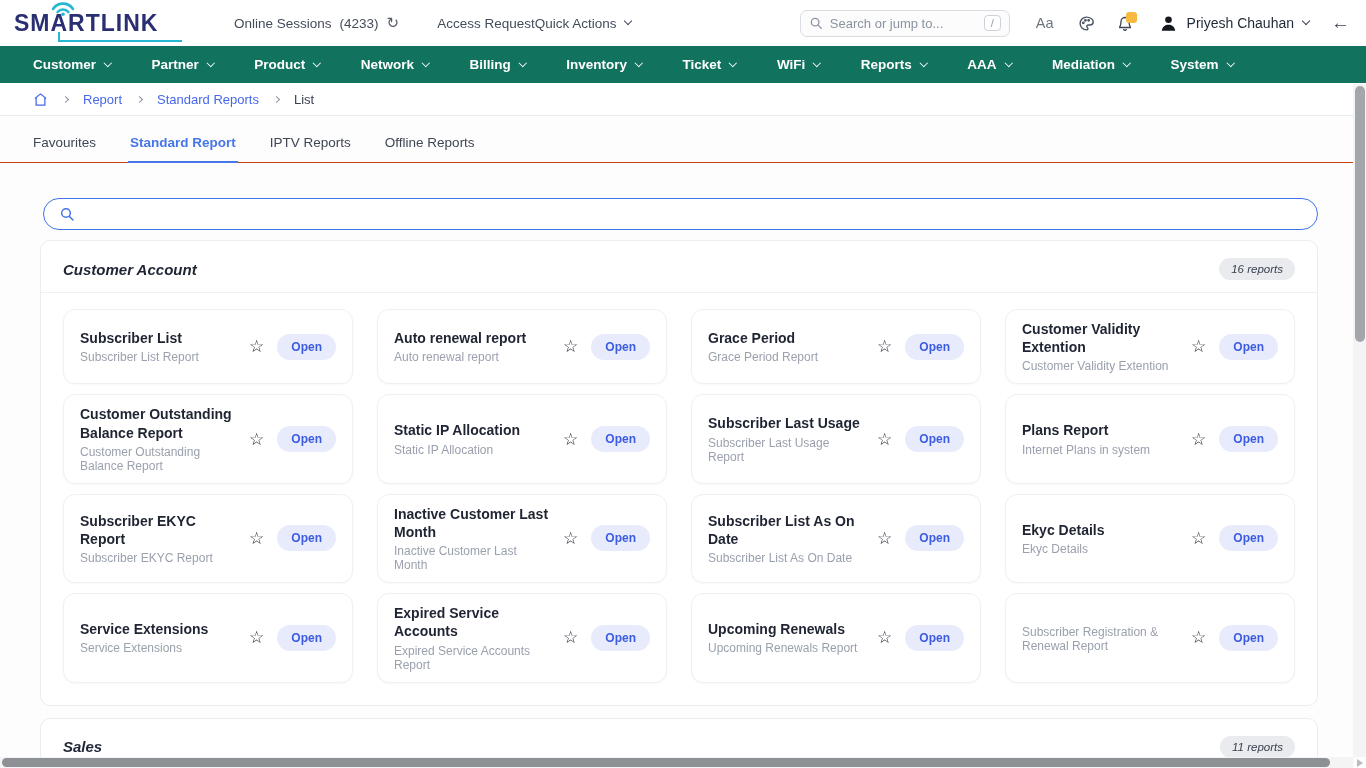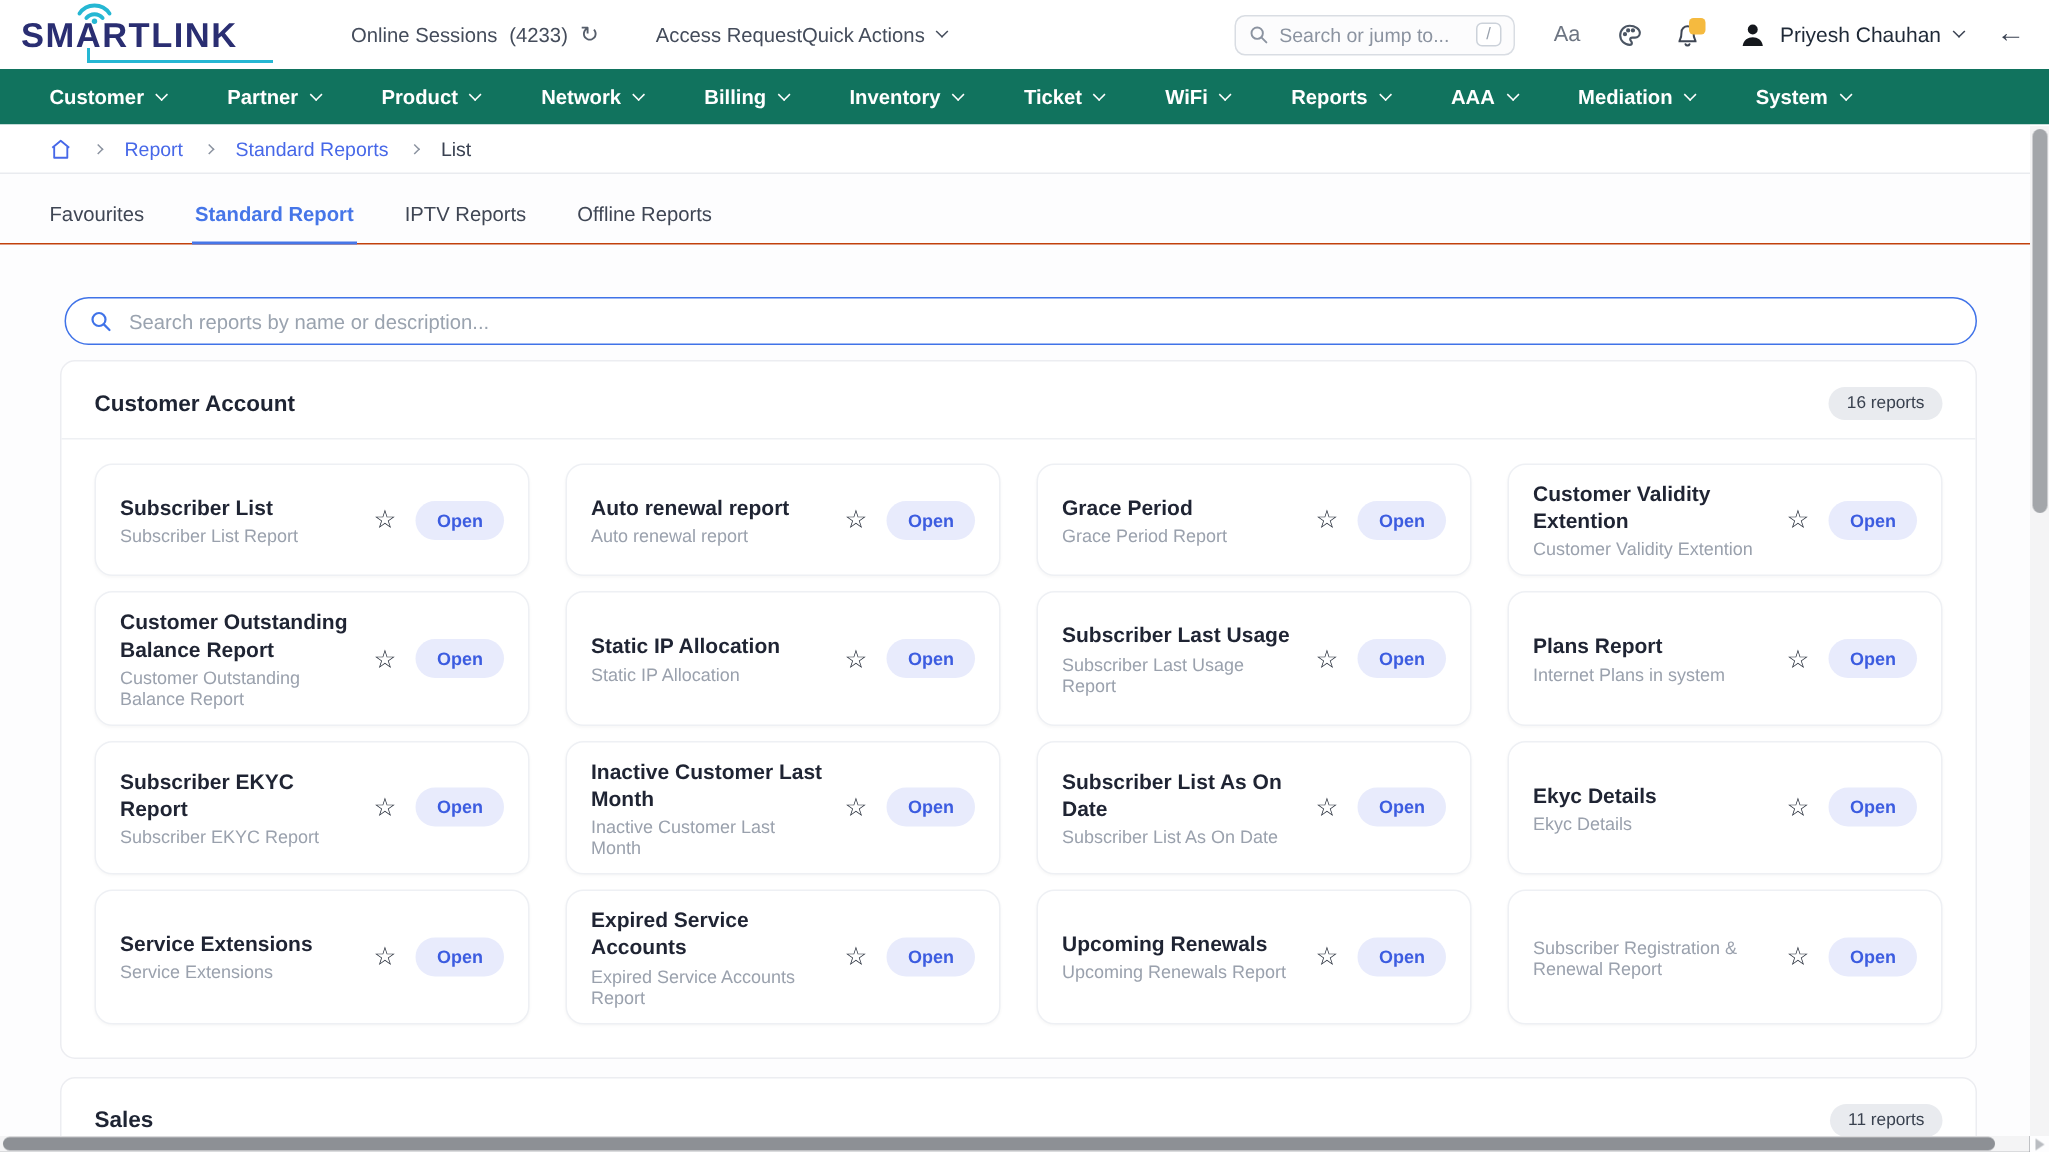"Search or jump to..." .gsearch { width: 187px -> 210px }
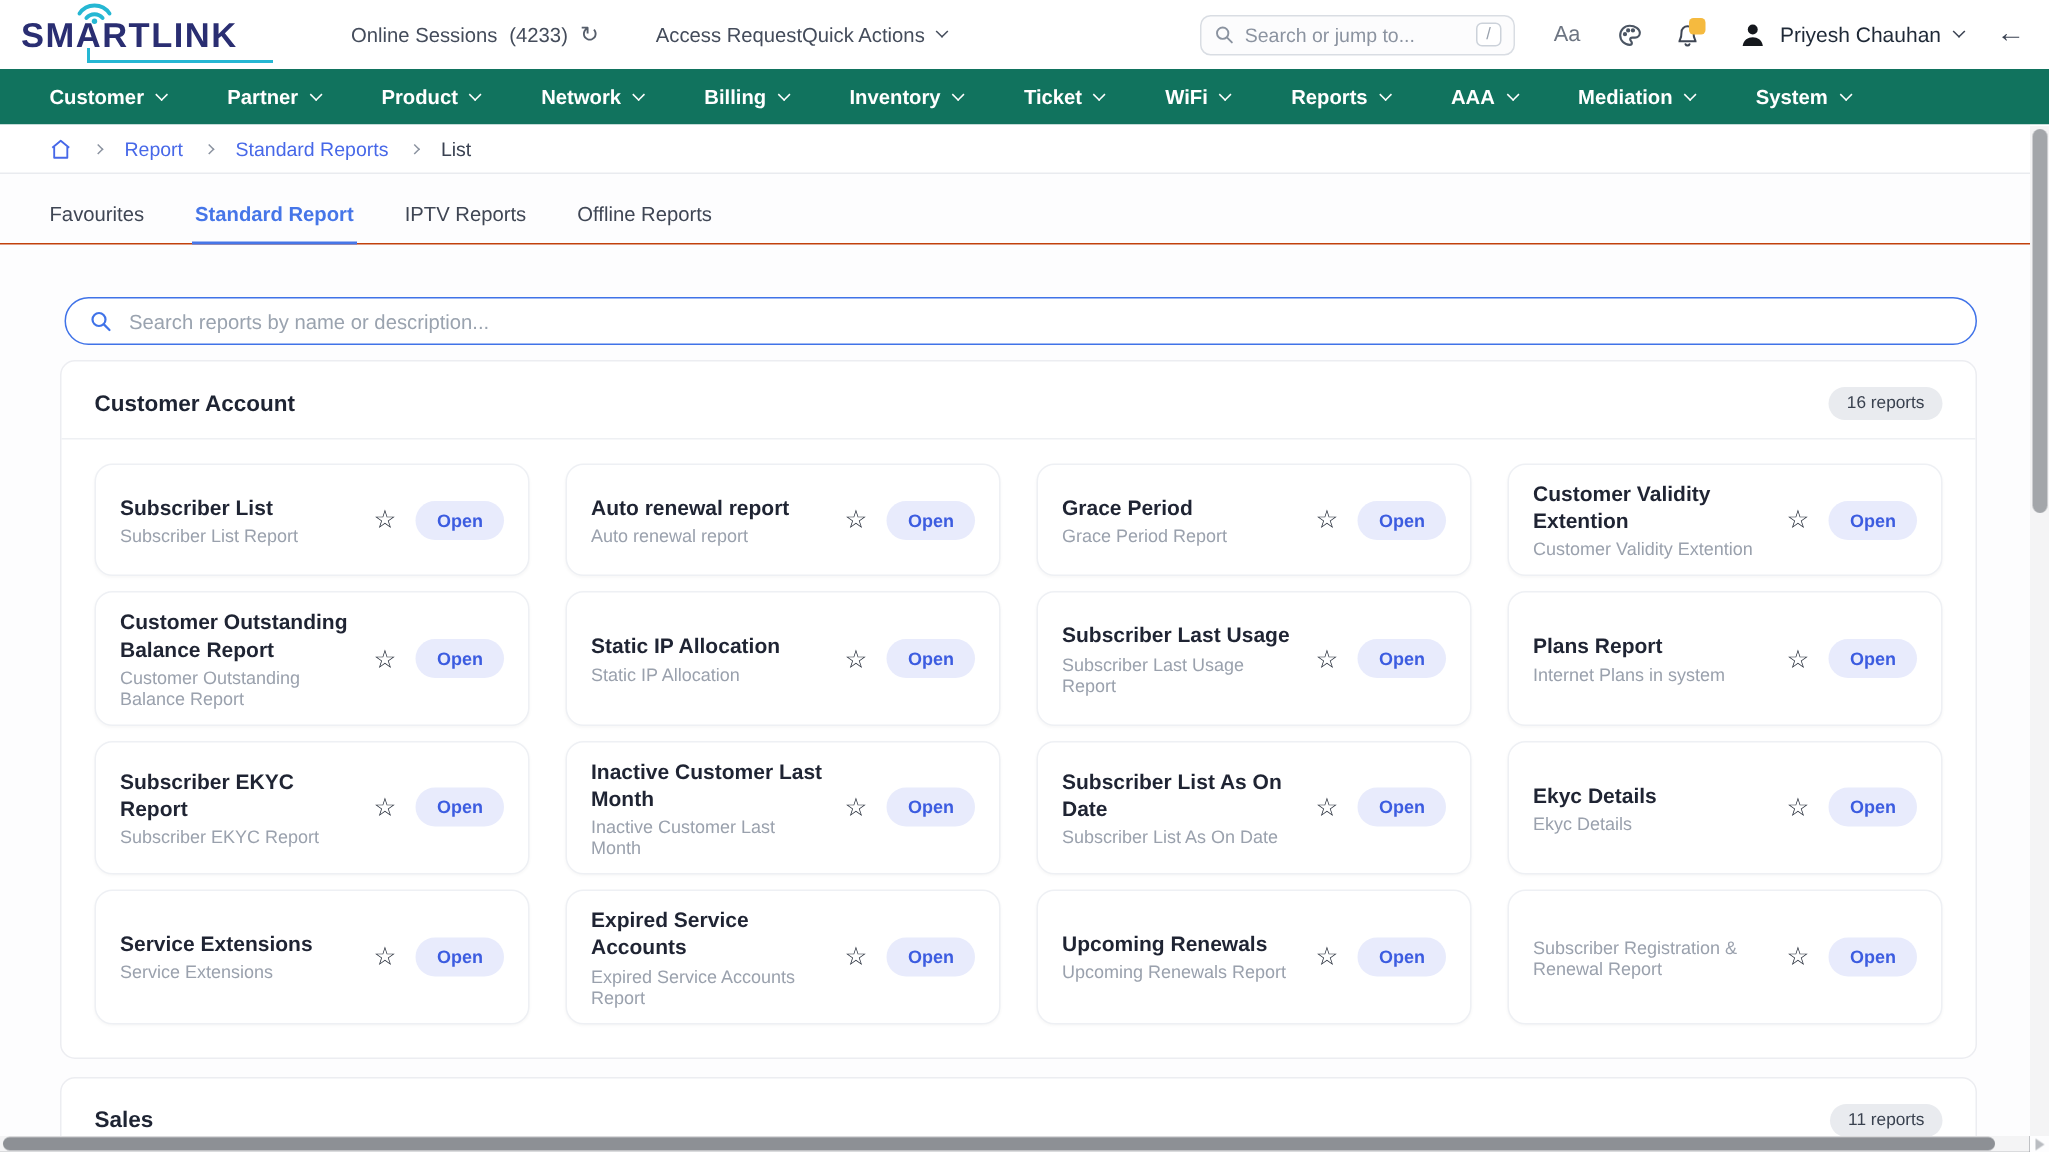"Search reports by name or" input { html: <input> -> none }
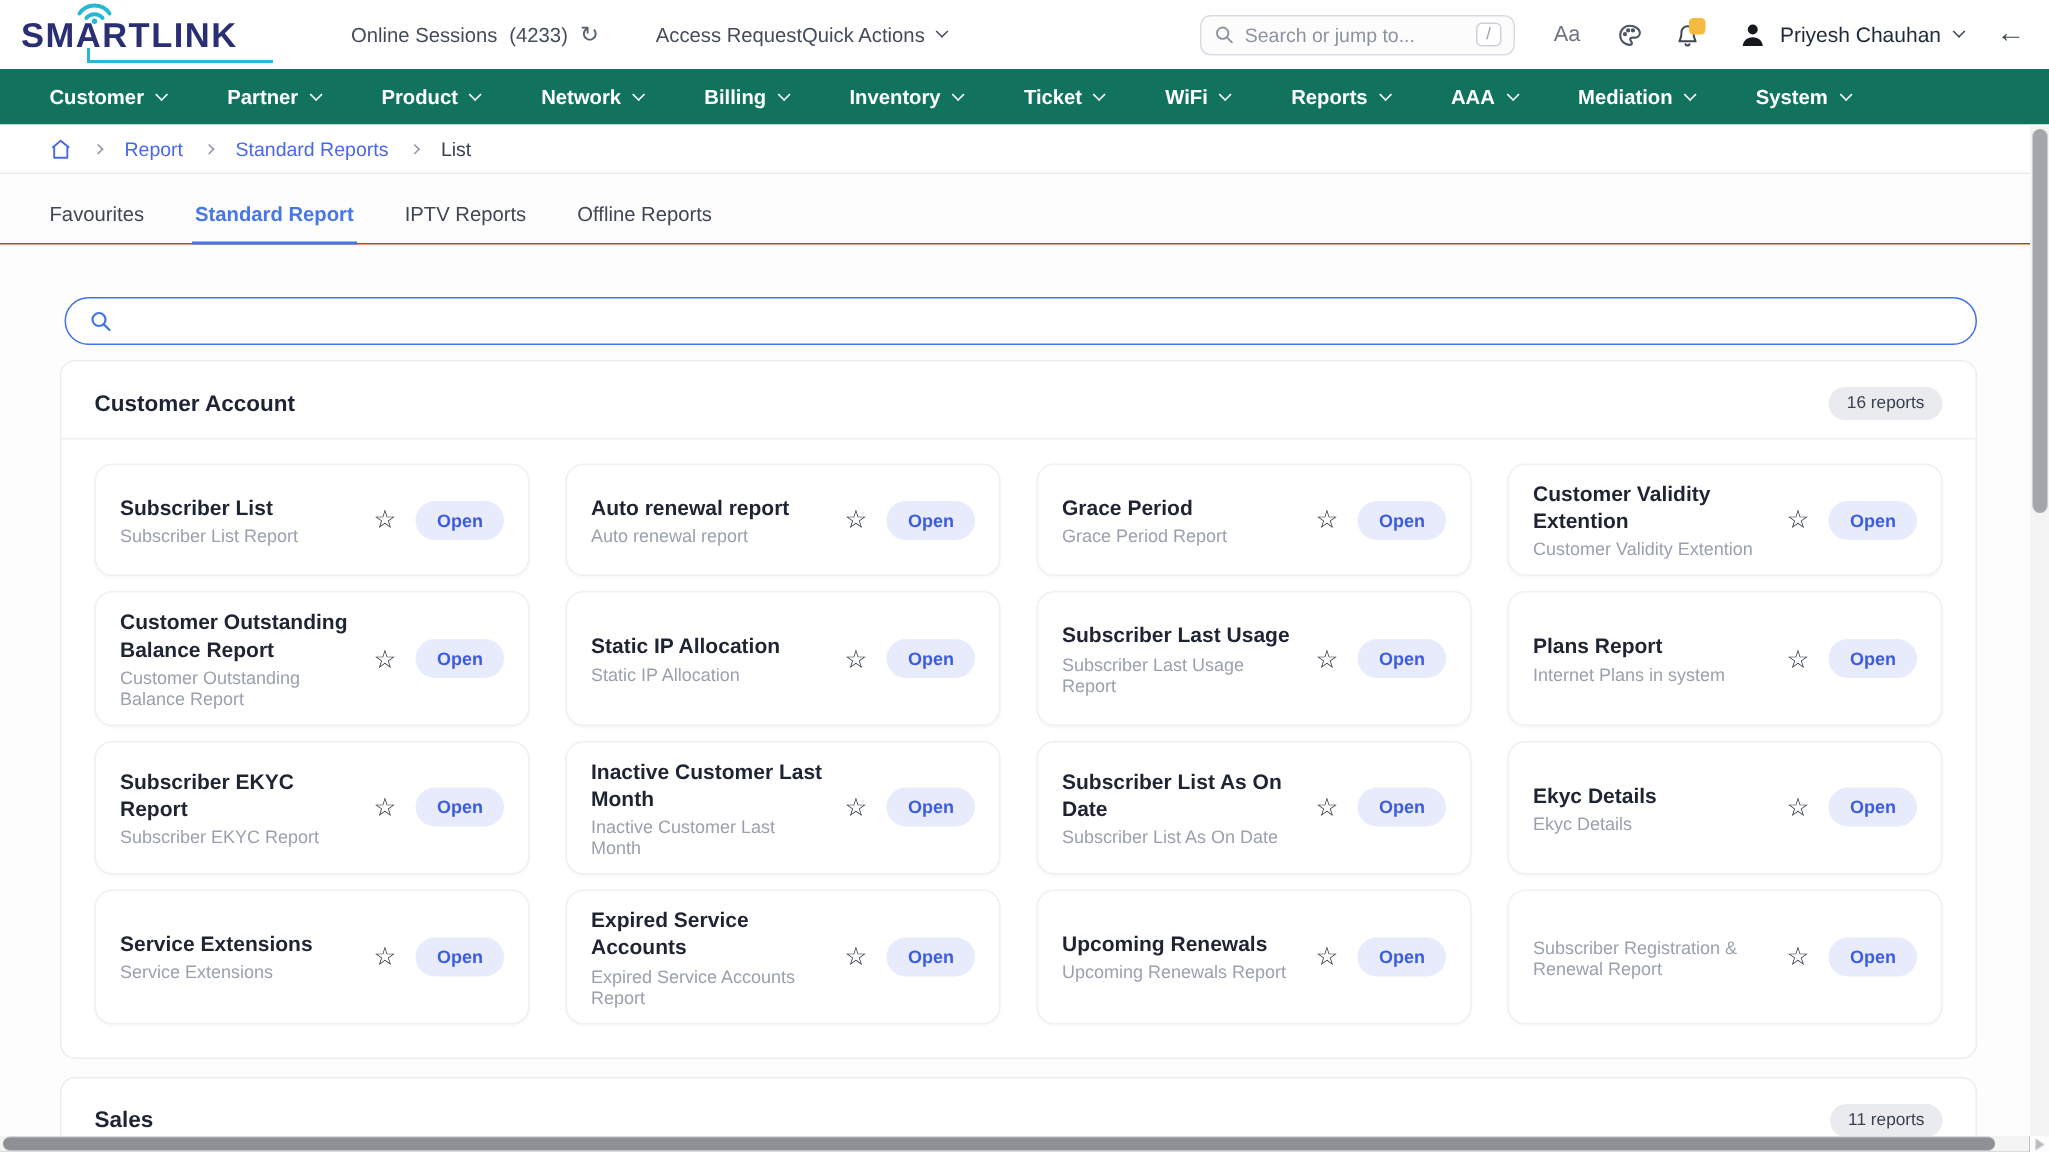"Customer Account" .sec-head { font-style: none -> italic }
